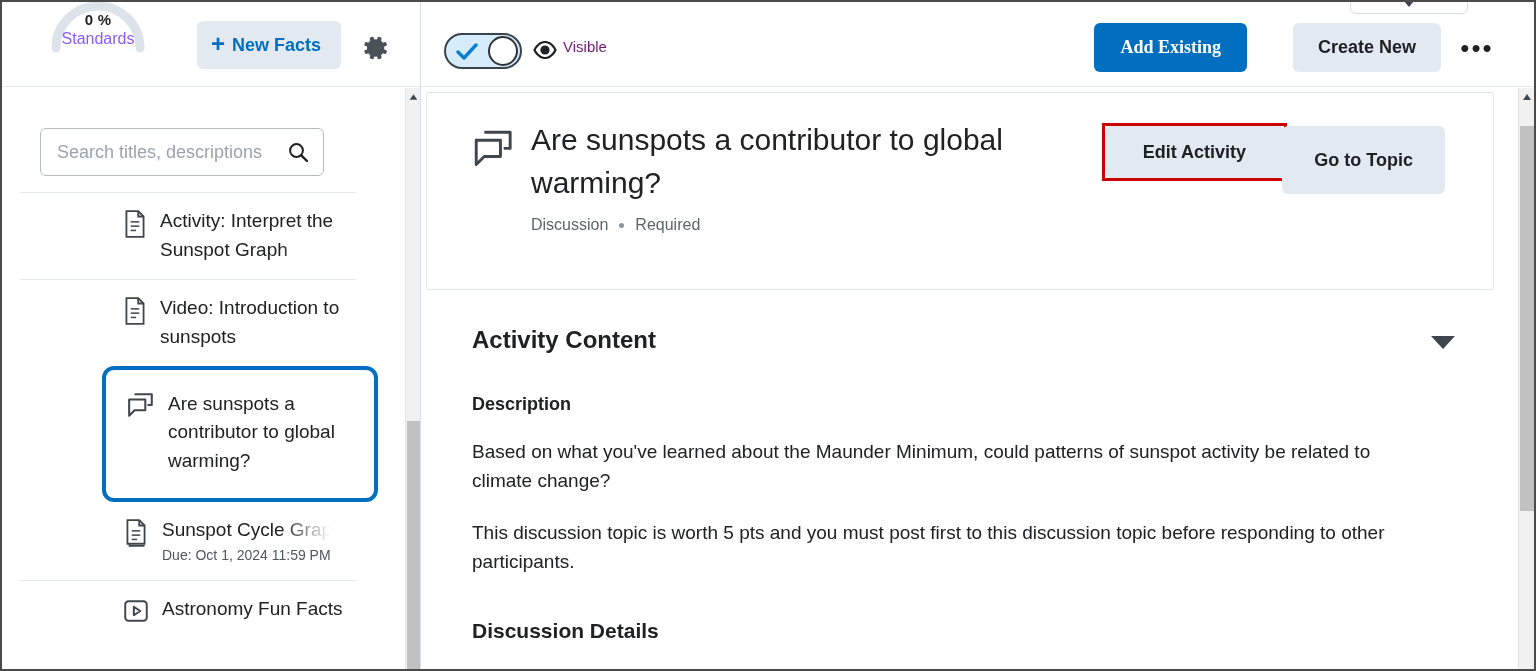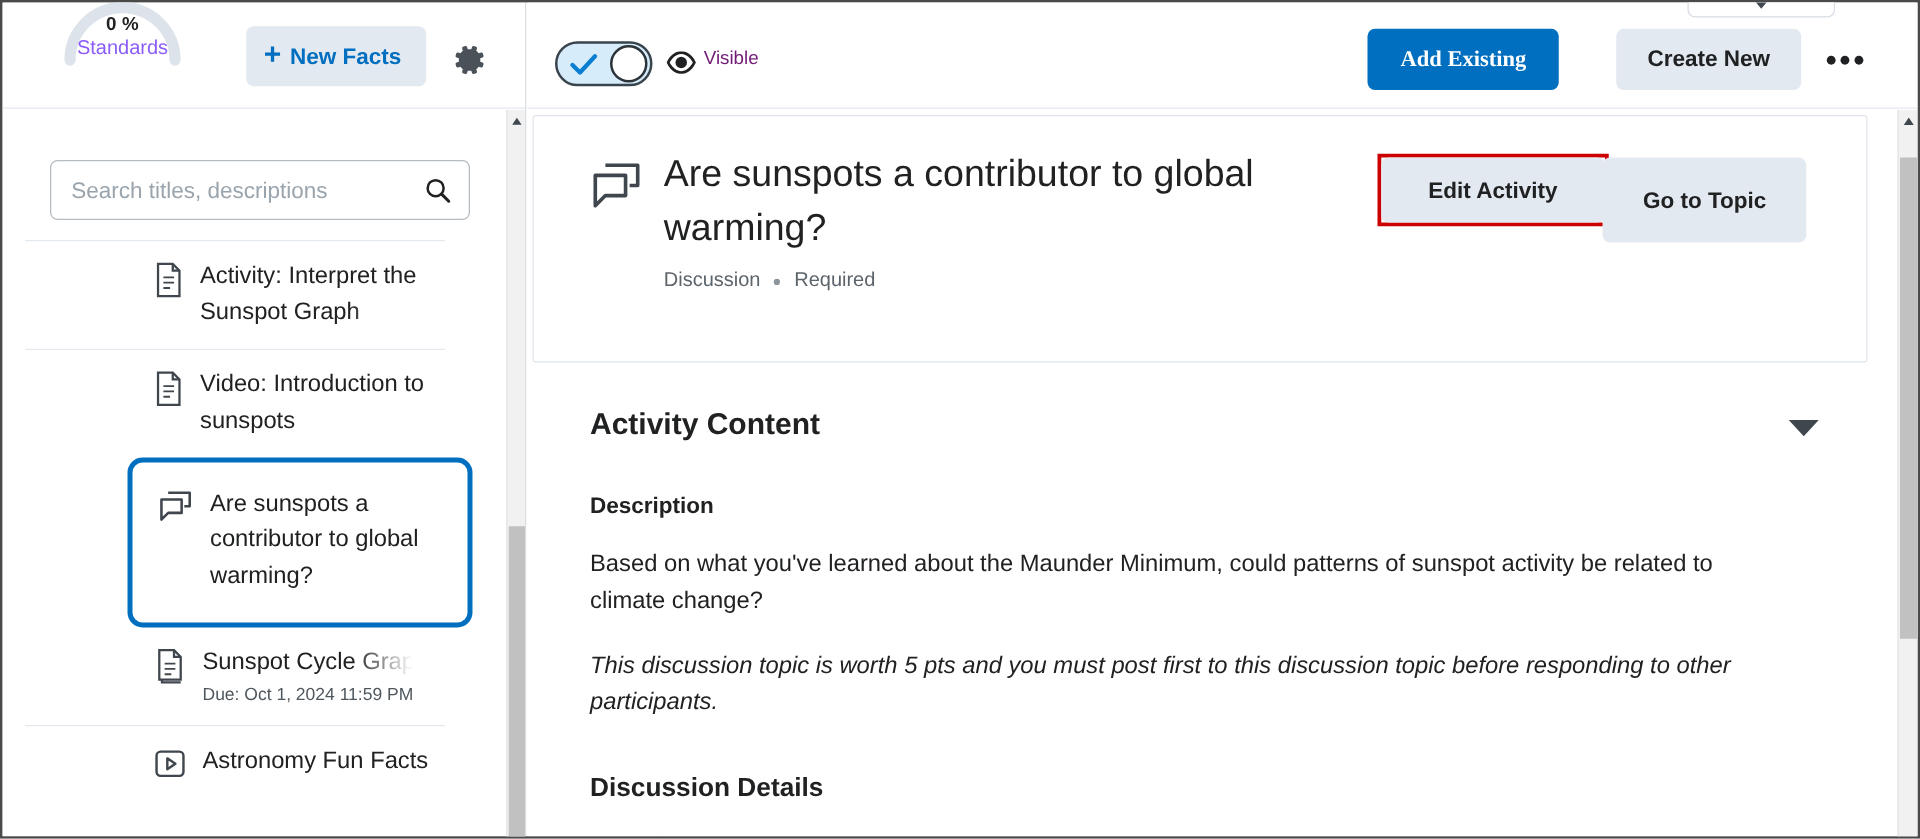"Search titles, descriptions" #search-wrap { width: 336px -> 284px }
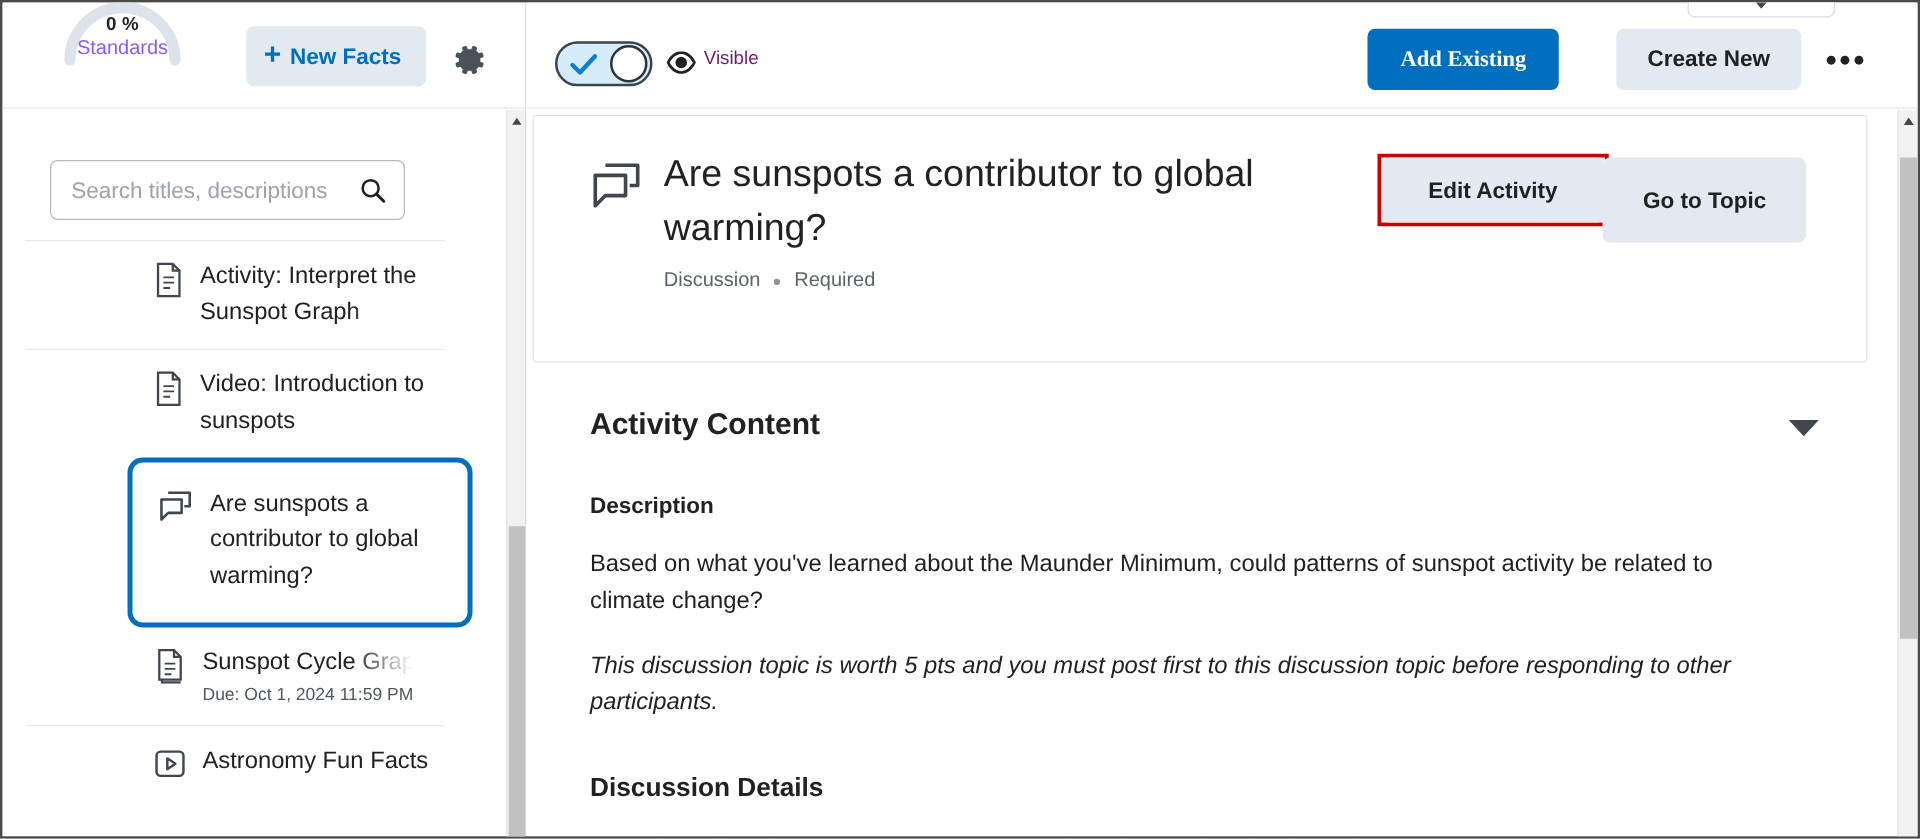"This discussion topic is worth" .body-para.italic { font-style: italic -> none }
